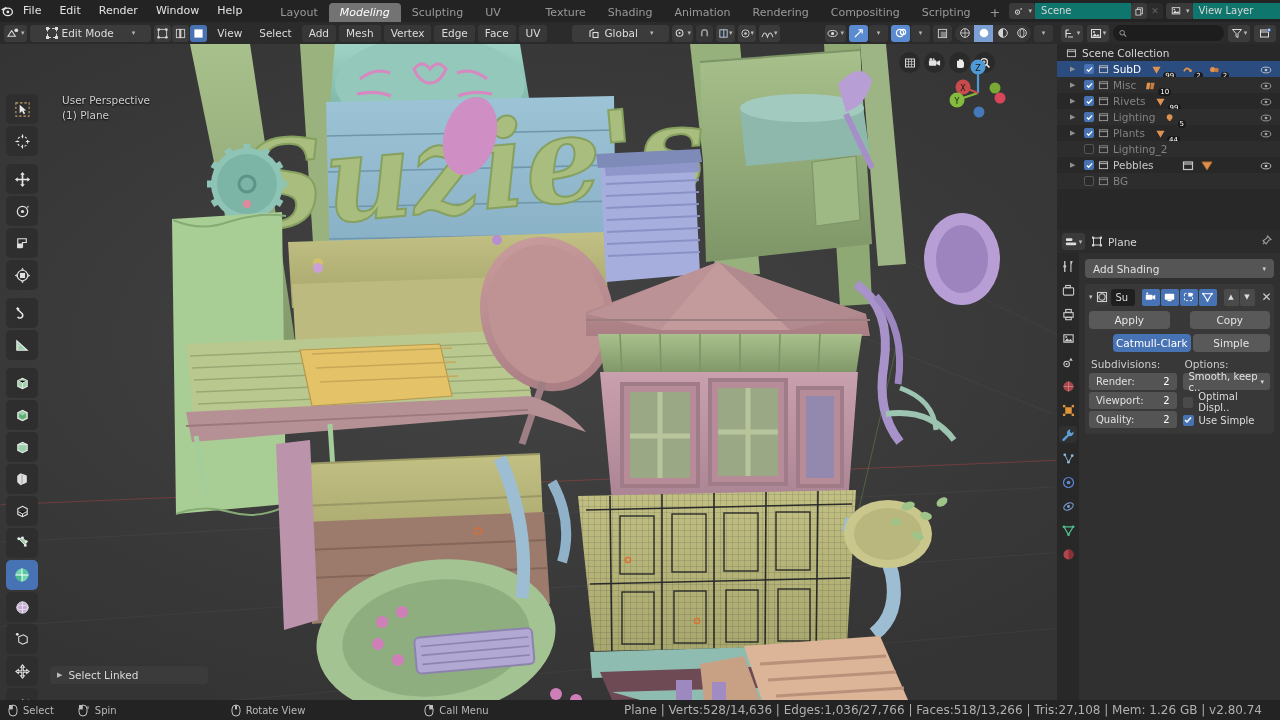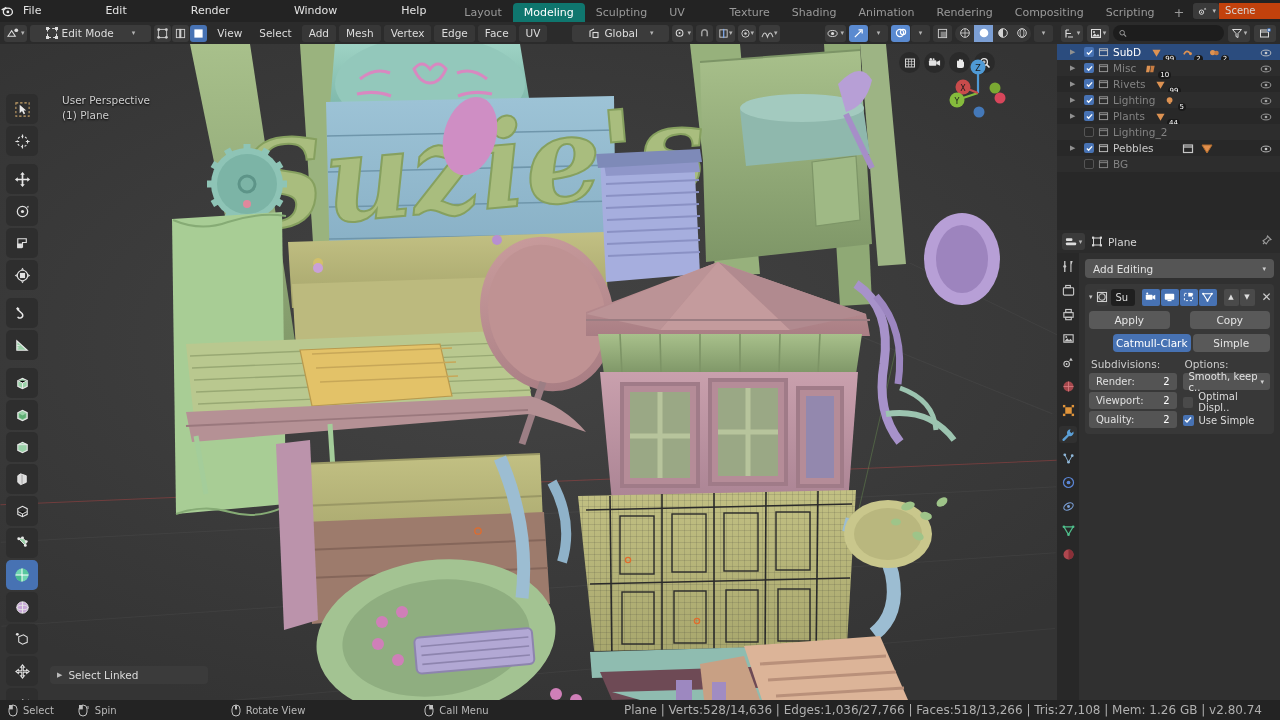"File" .menu-items { gap: 46px -> none }
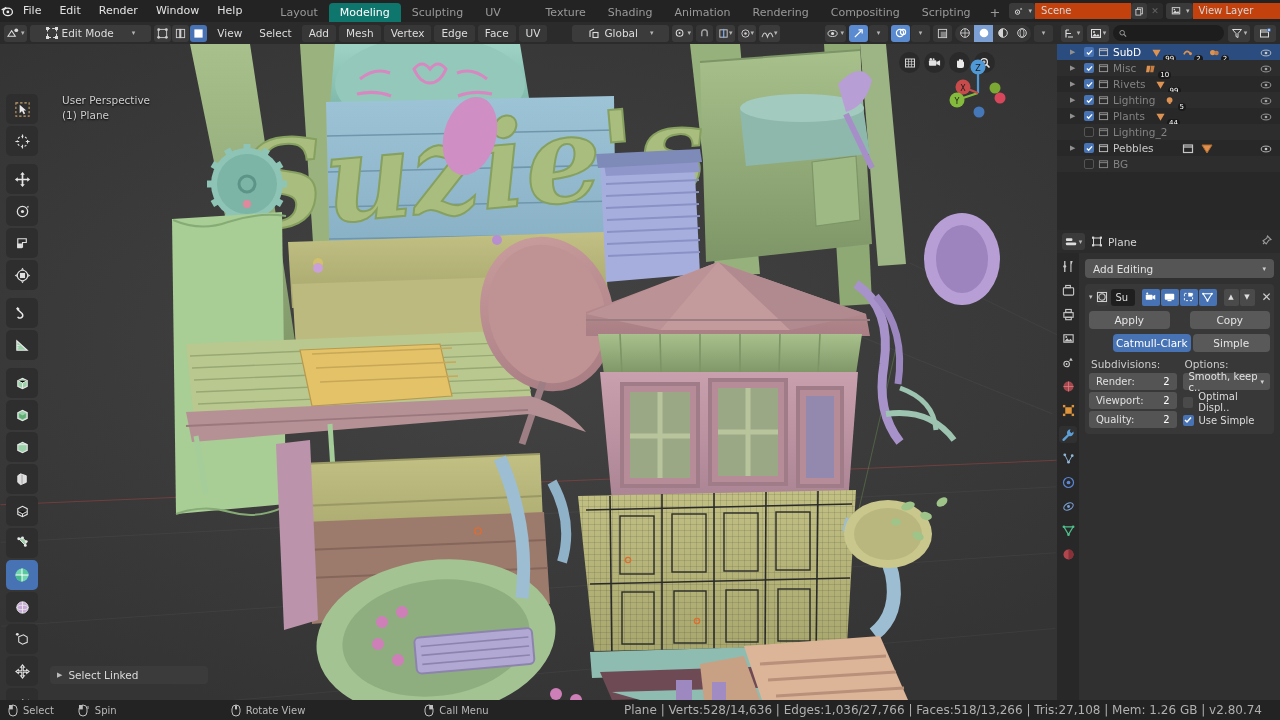"Modeling" .ws-tab.active { background: #0f766e -> #737373; font-style: none -> italic }
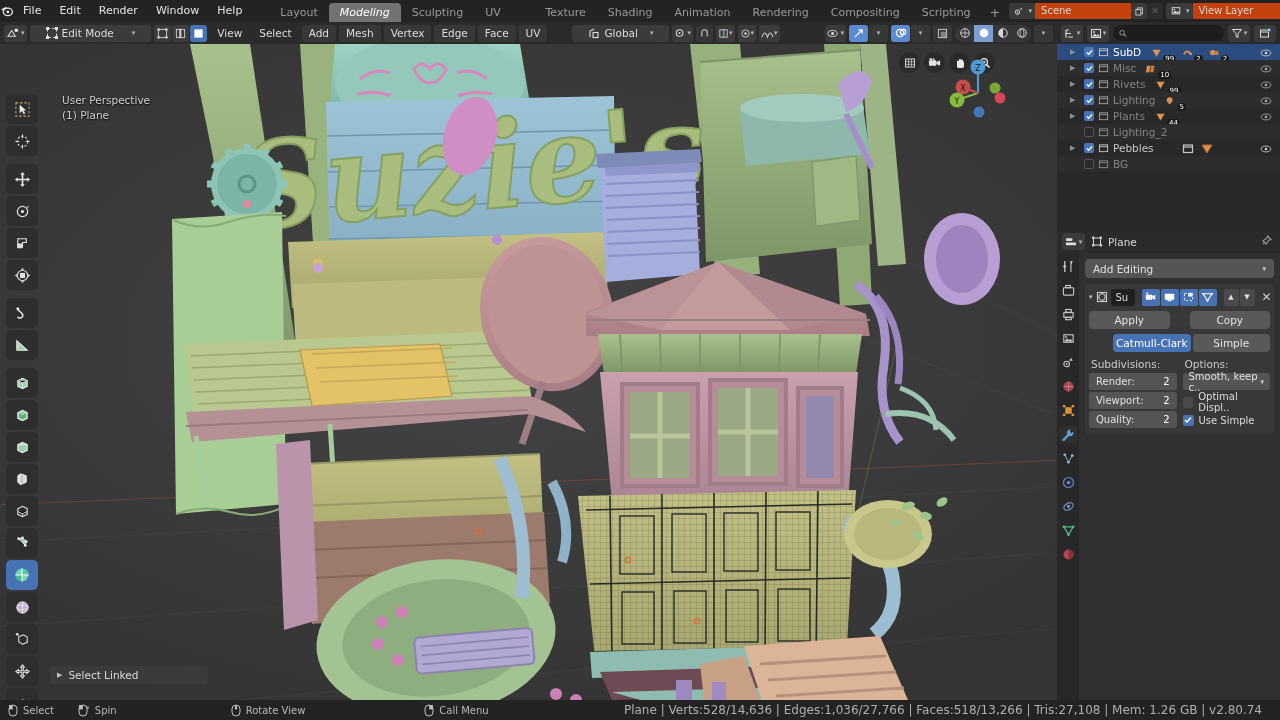"Scene" .tb-name { background: #c2410c -> #0f766e }
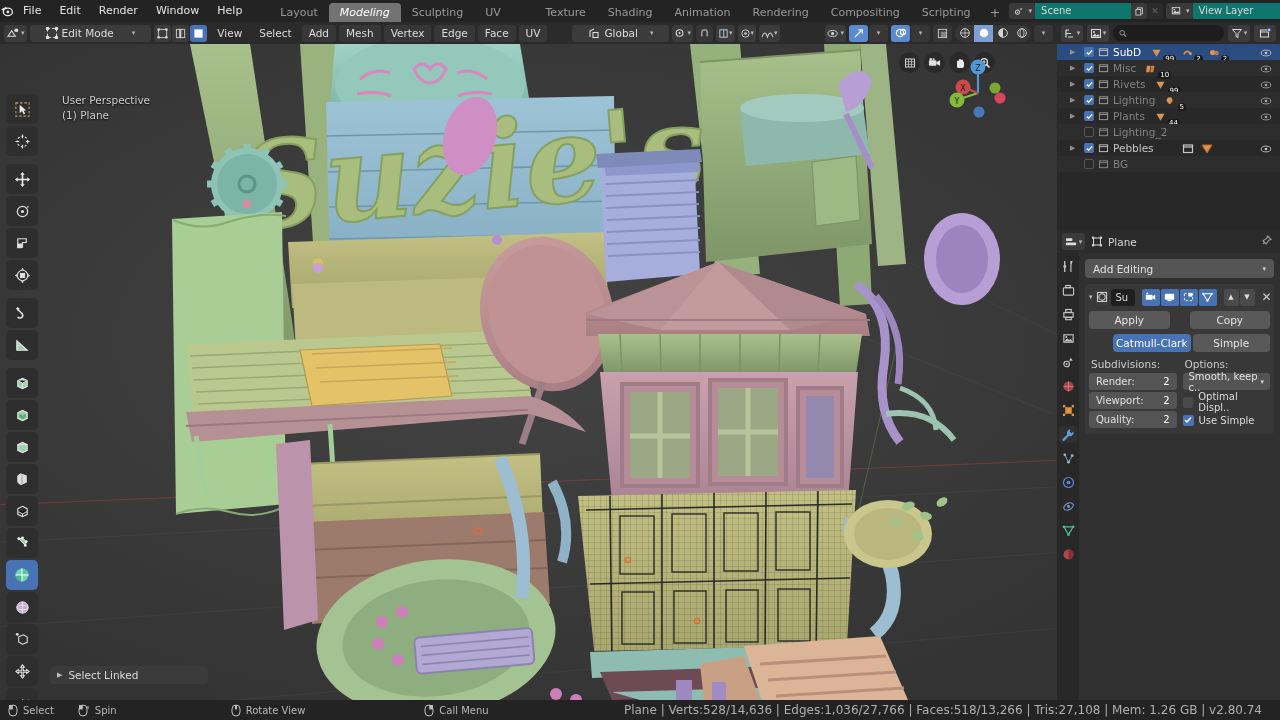"Scene Collection" div.ol-scene { html: none -> <div> <svg> <rect></rect> <path></path> </svg> <span>Scene Collection</span> </div> }
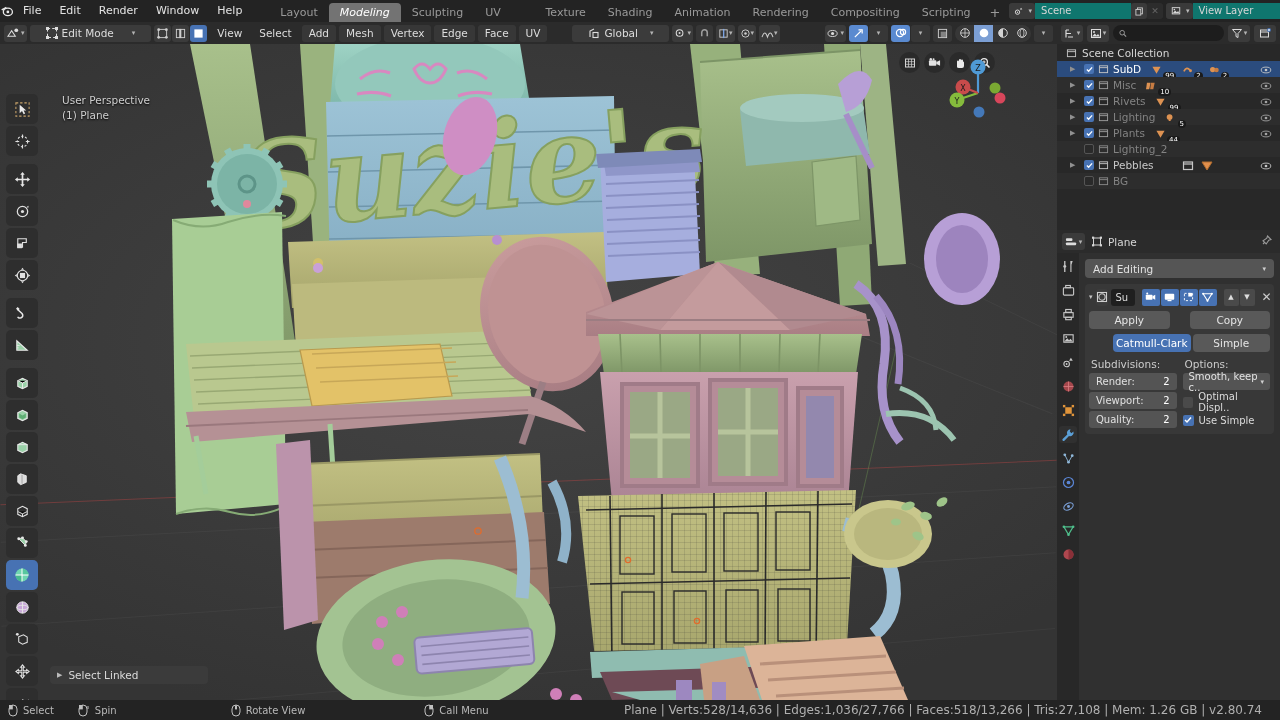"Add Editing" span.t { text: Editing -> Shading }
